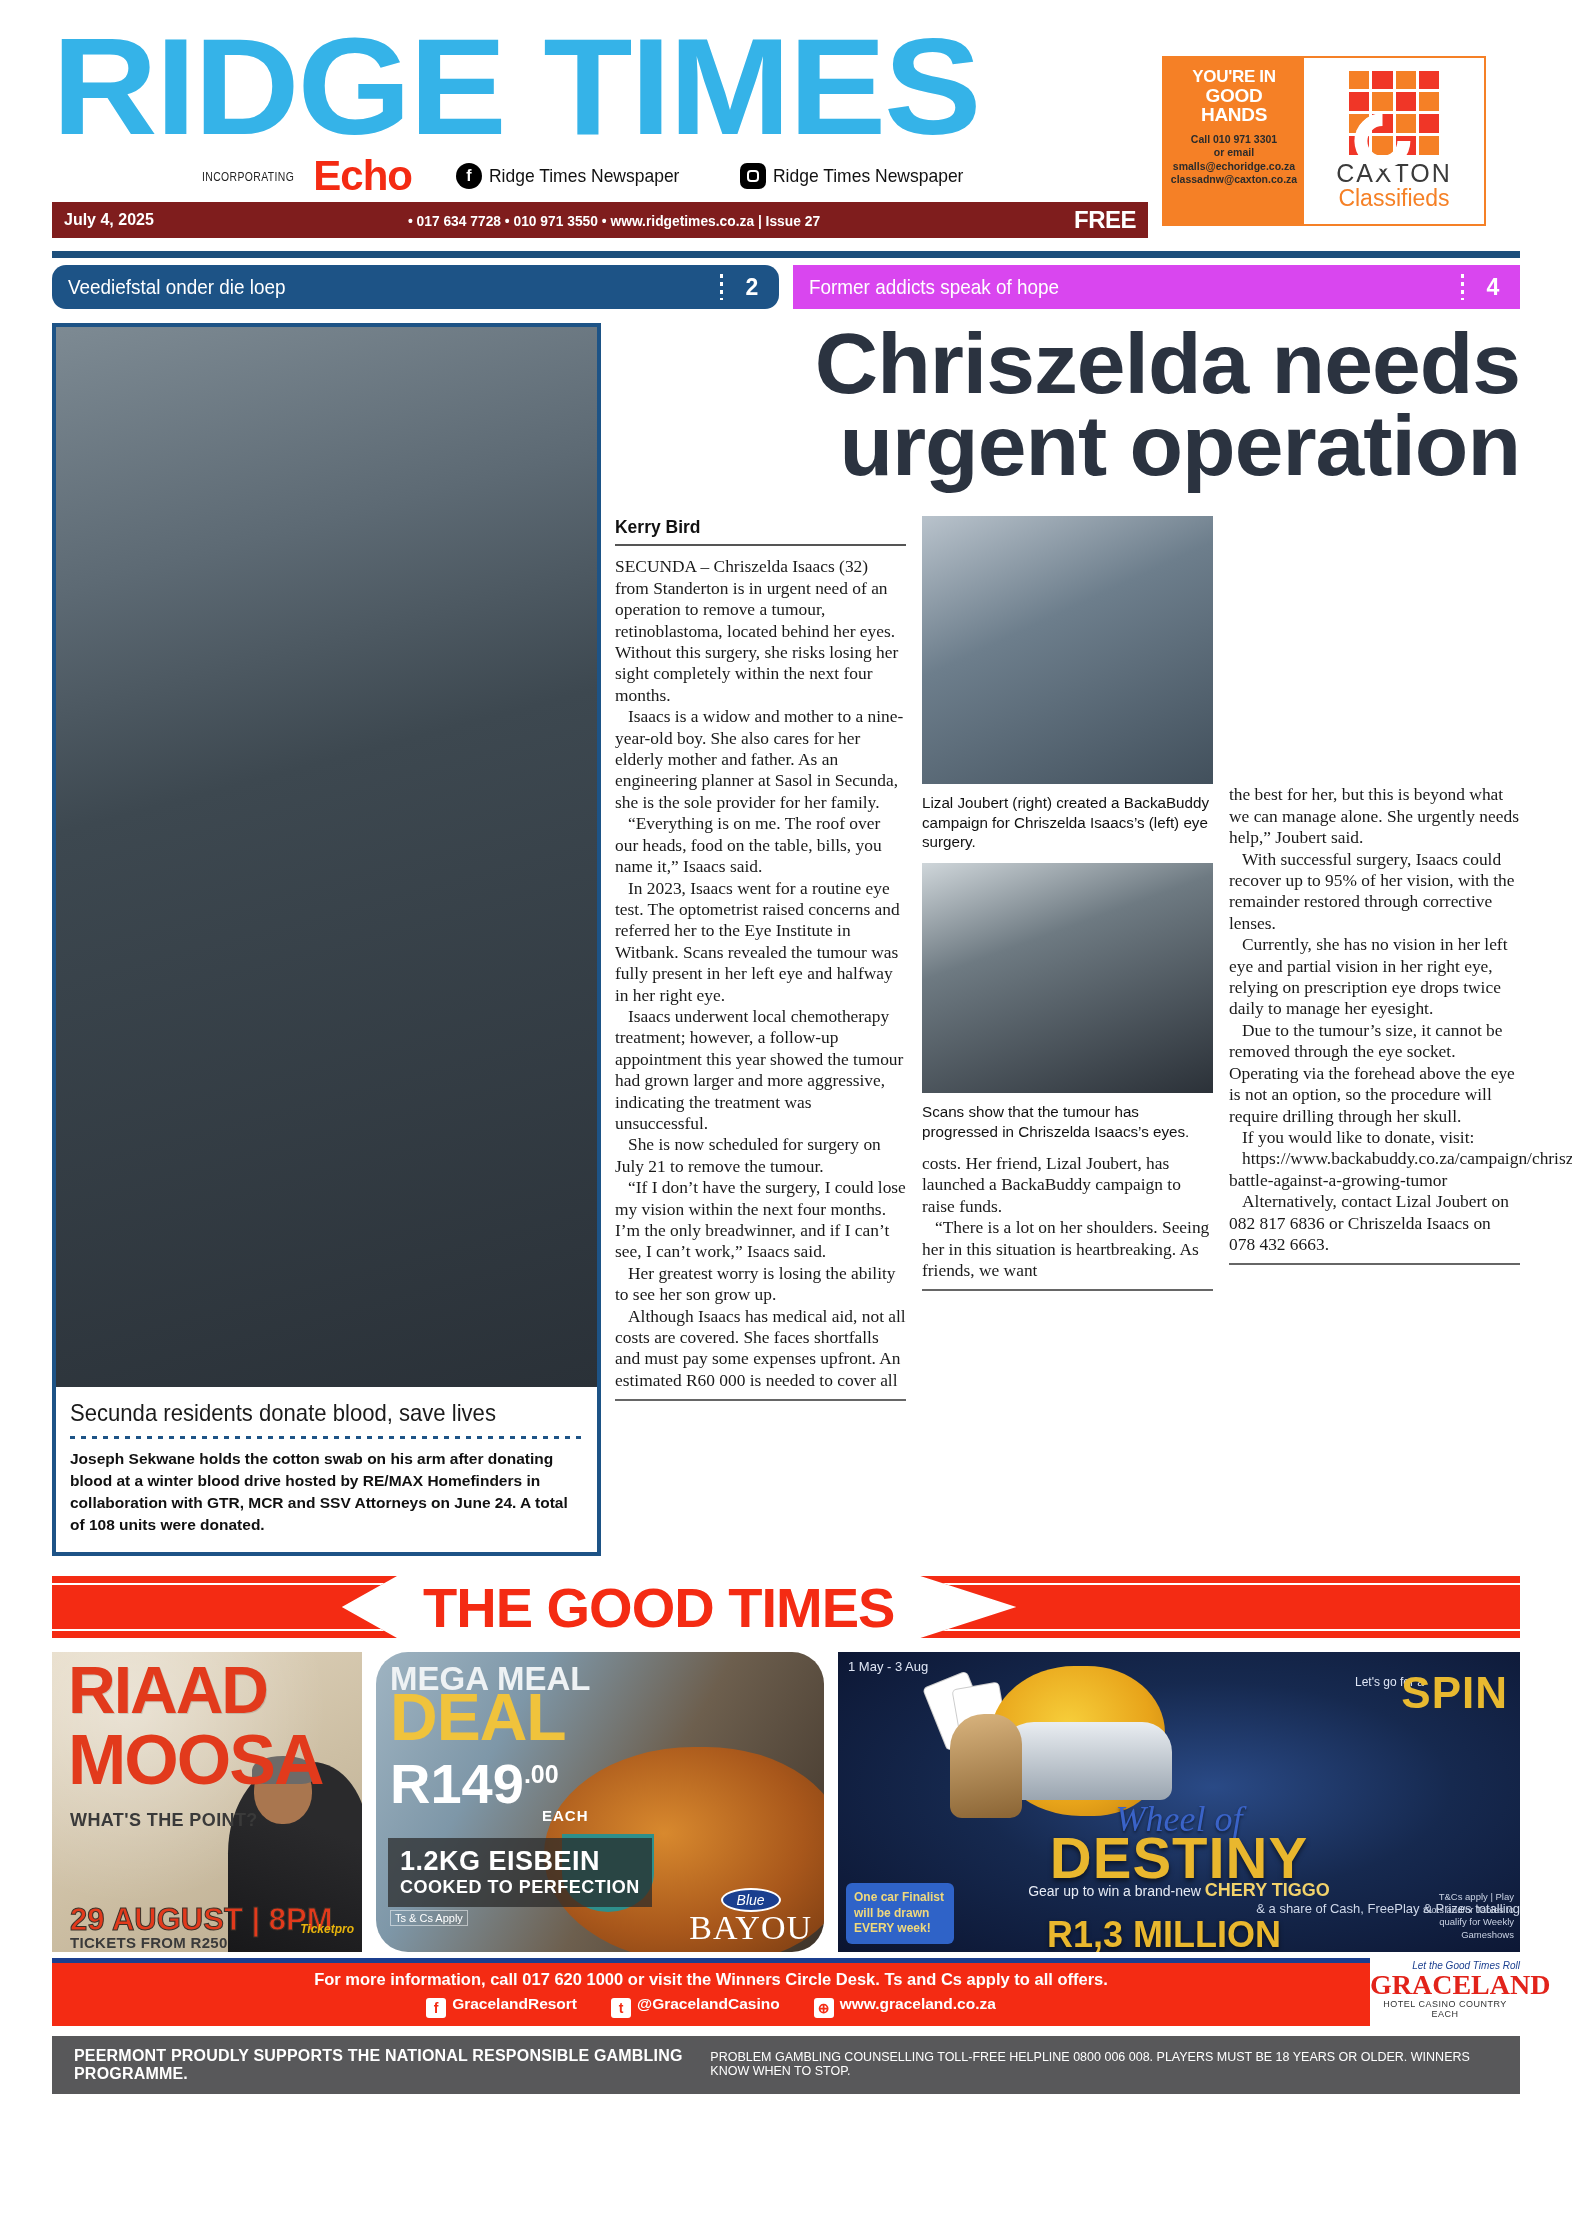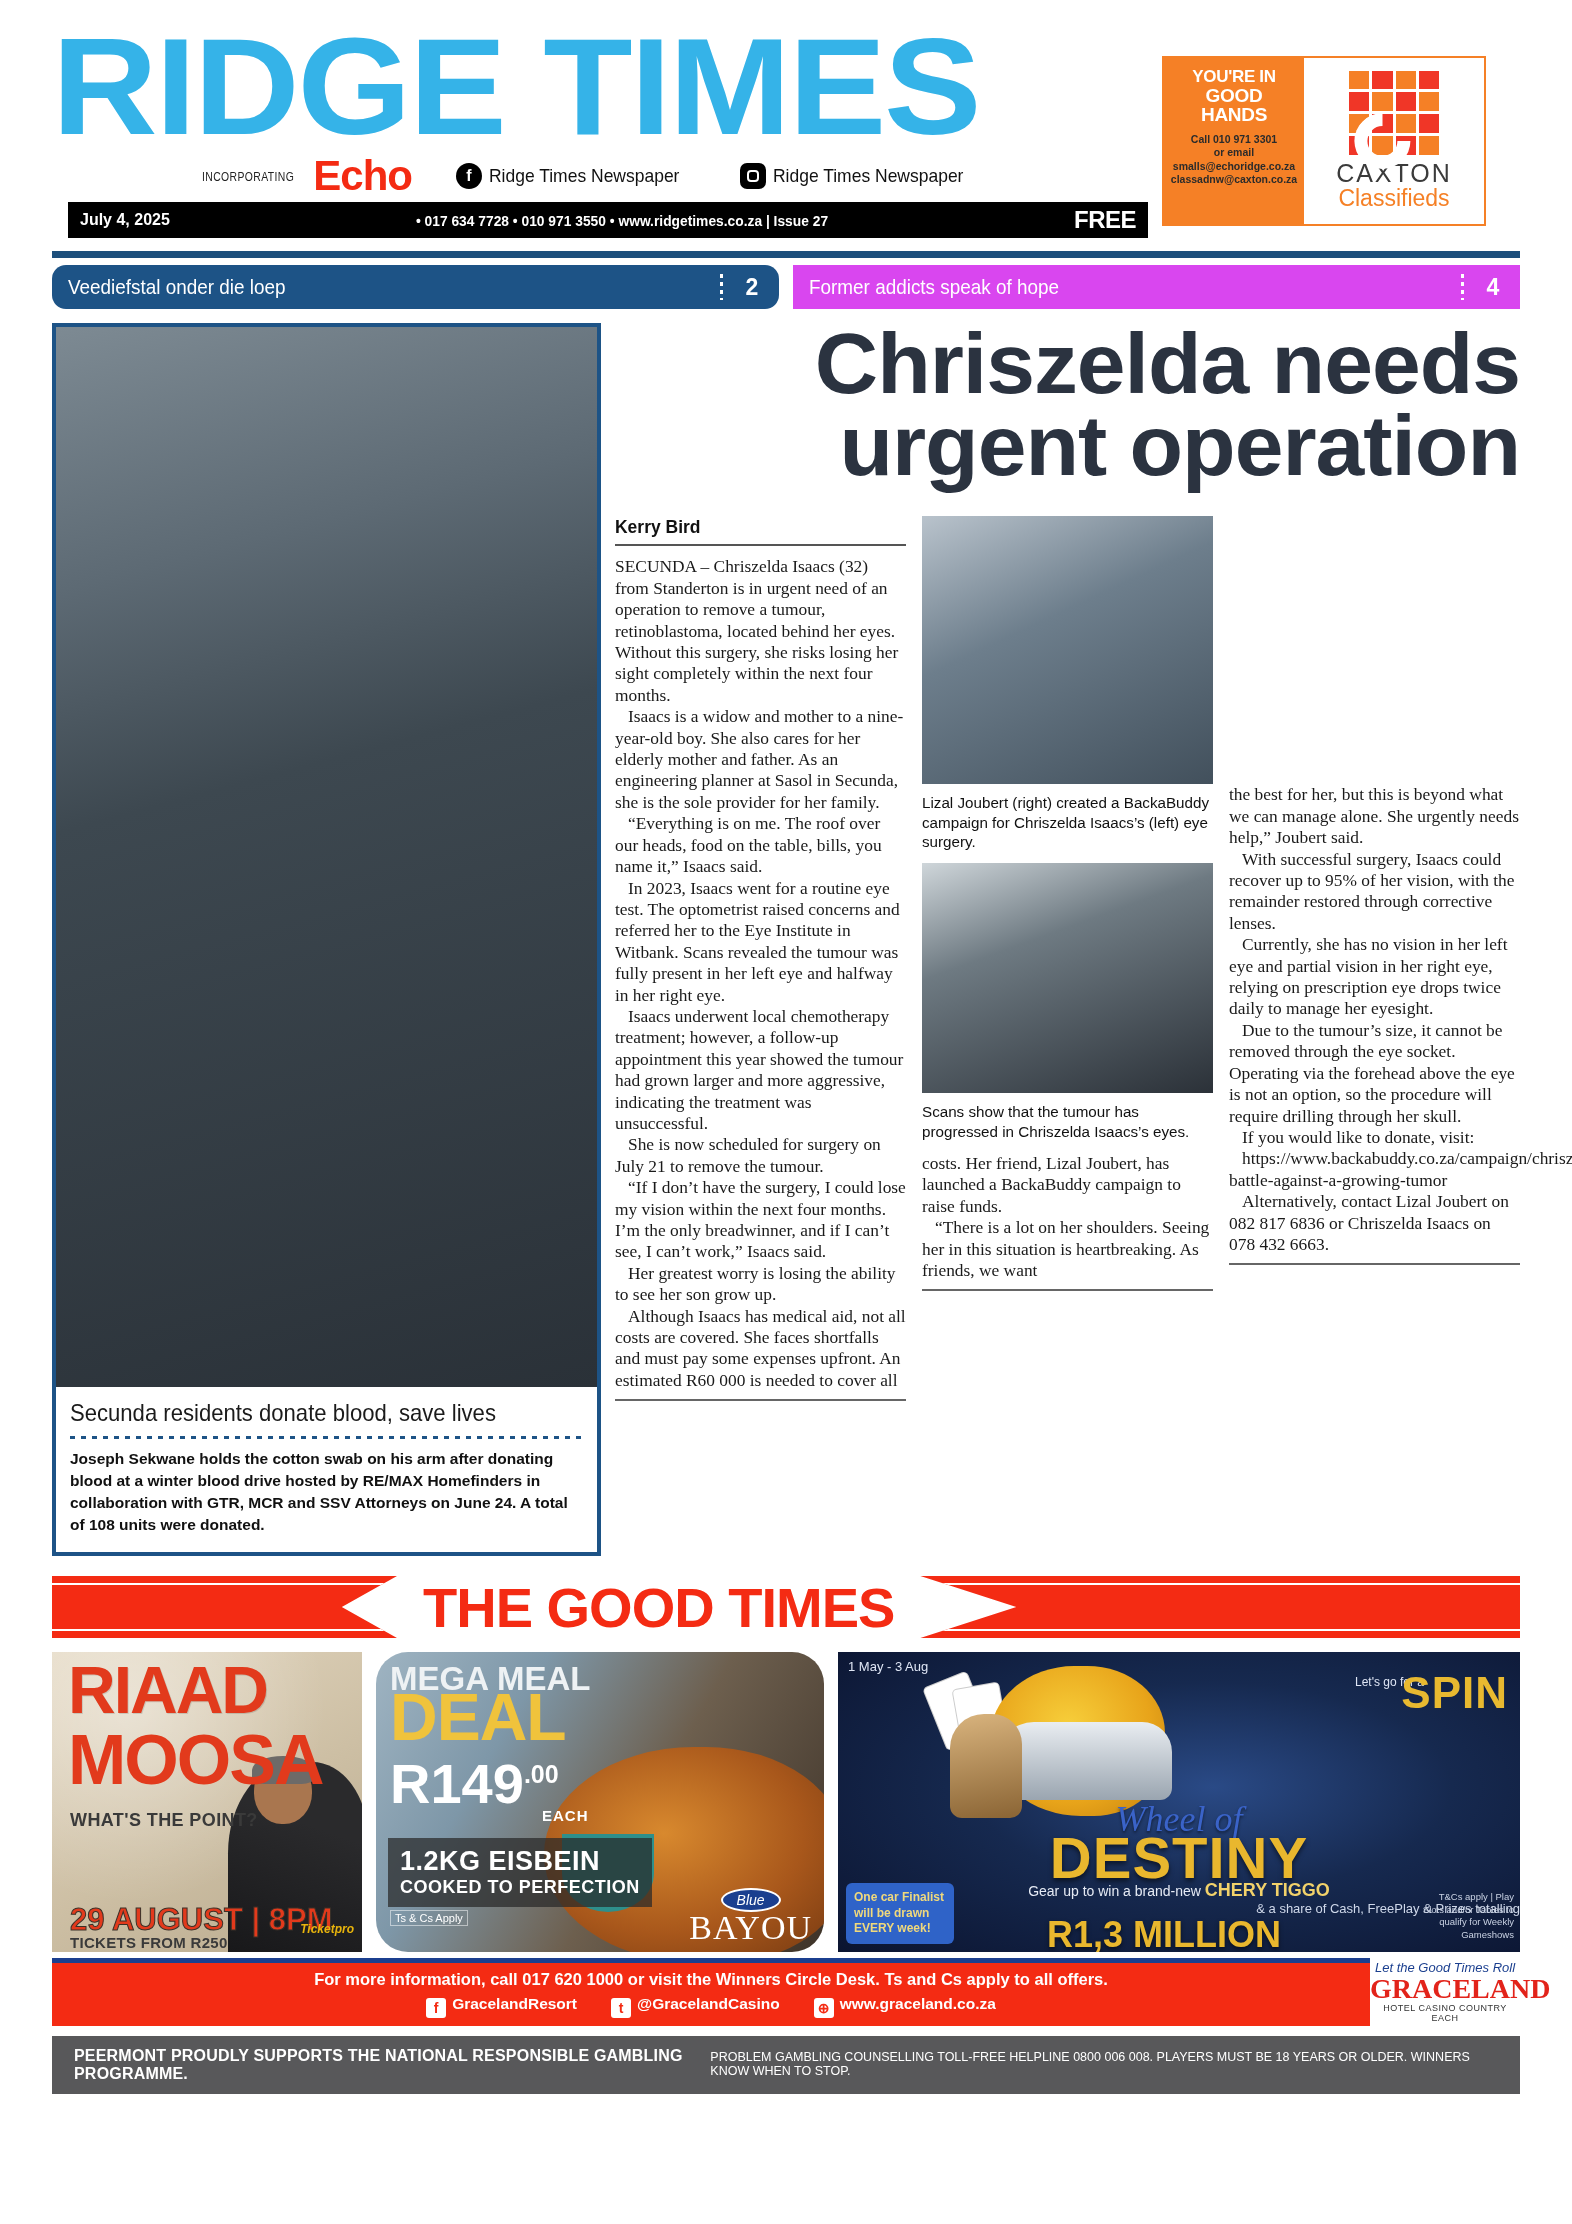"July 4, 2025" .blue-bar { background: #000000 -> #7f1d1d; margin-left: 16px -> none }
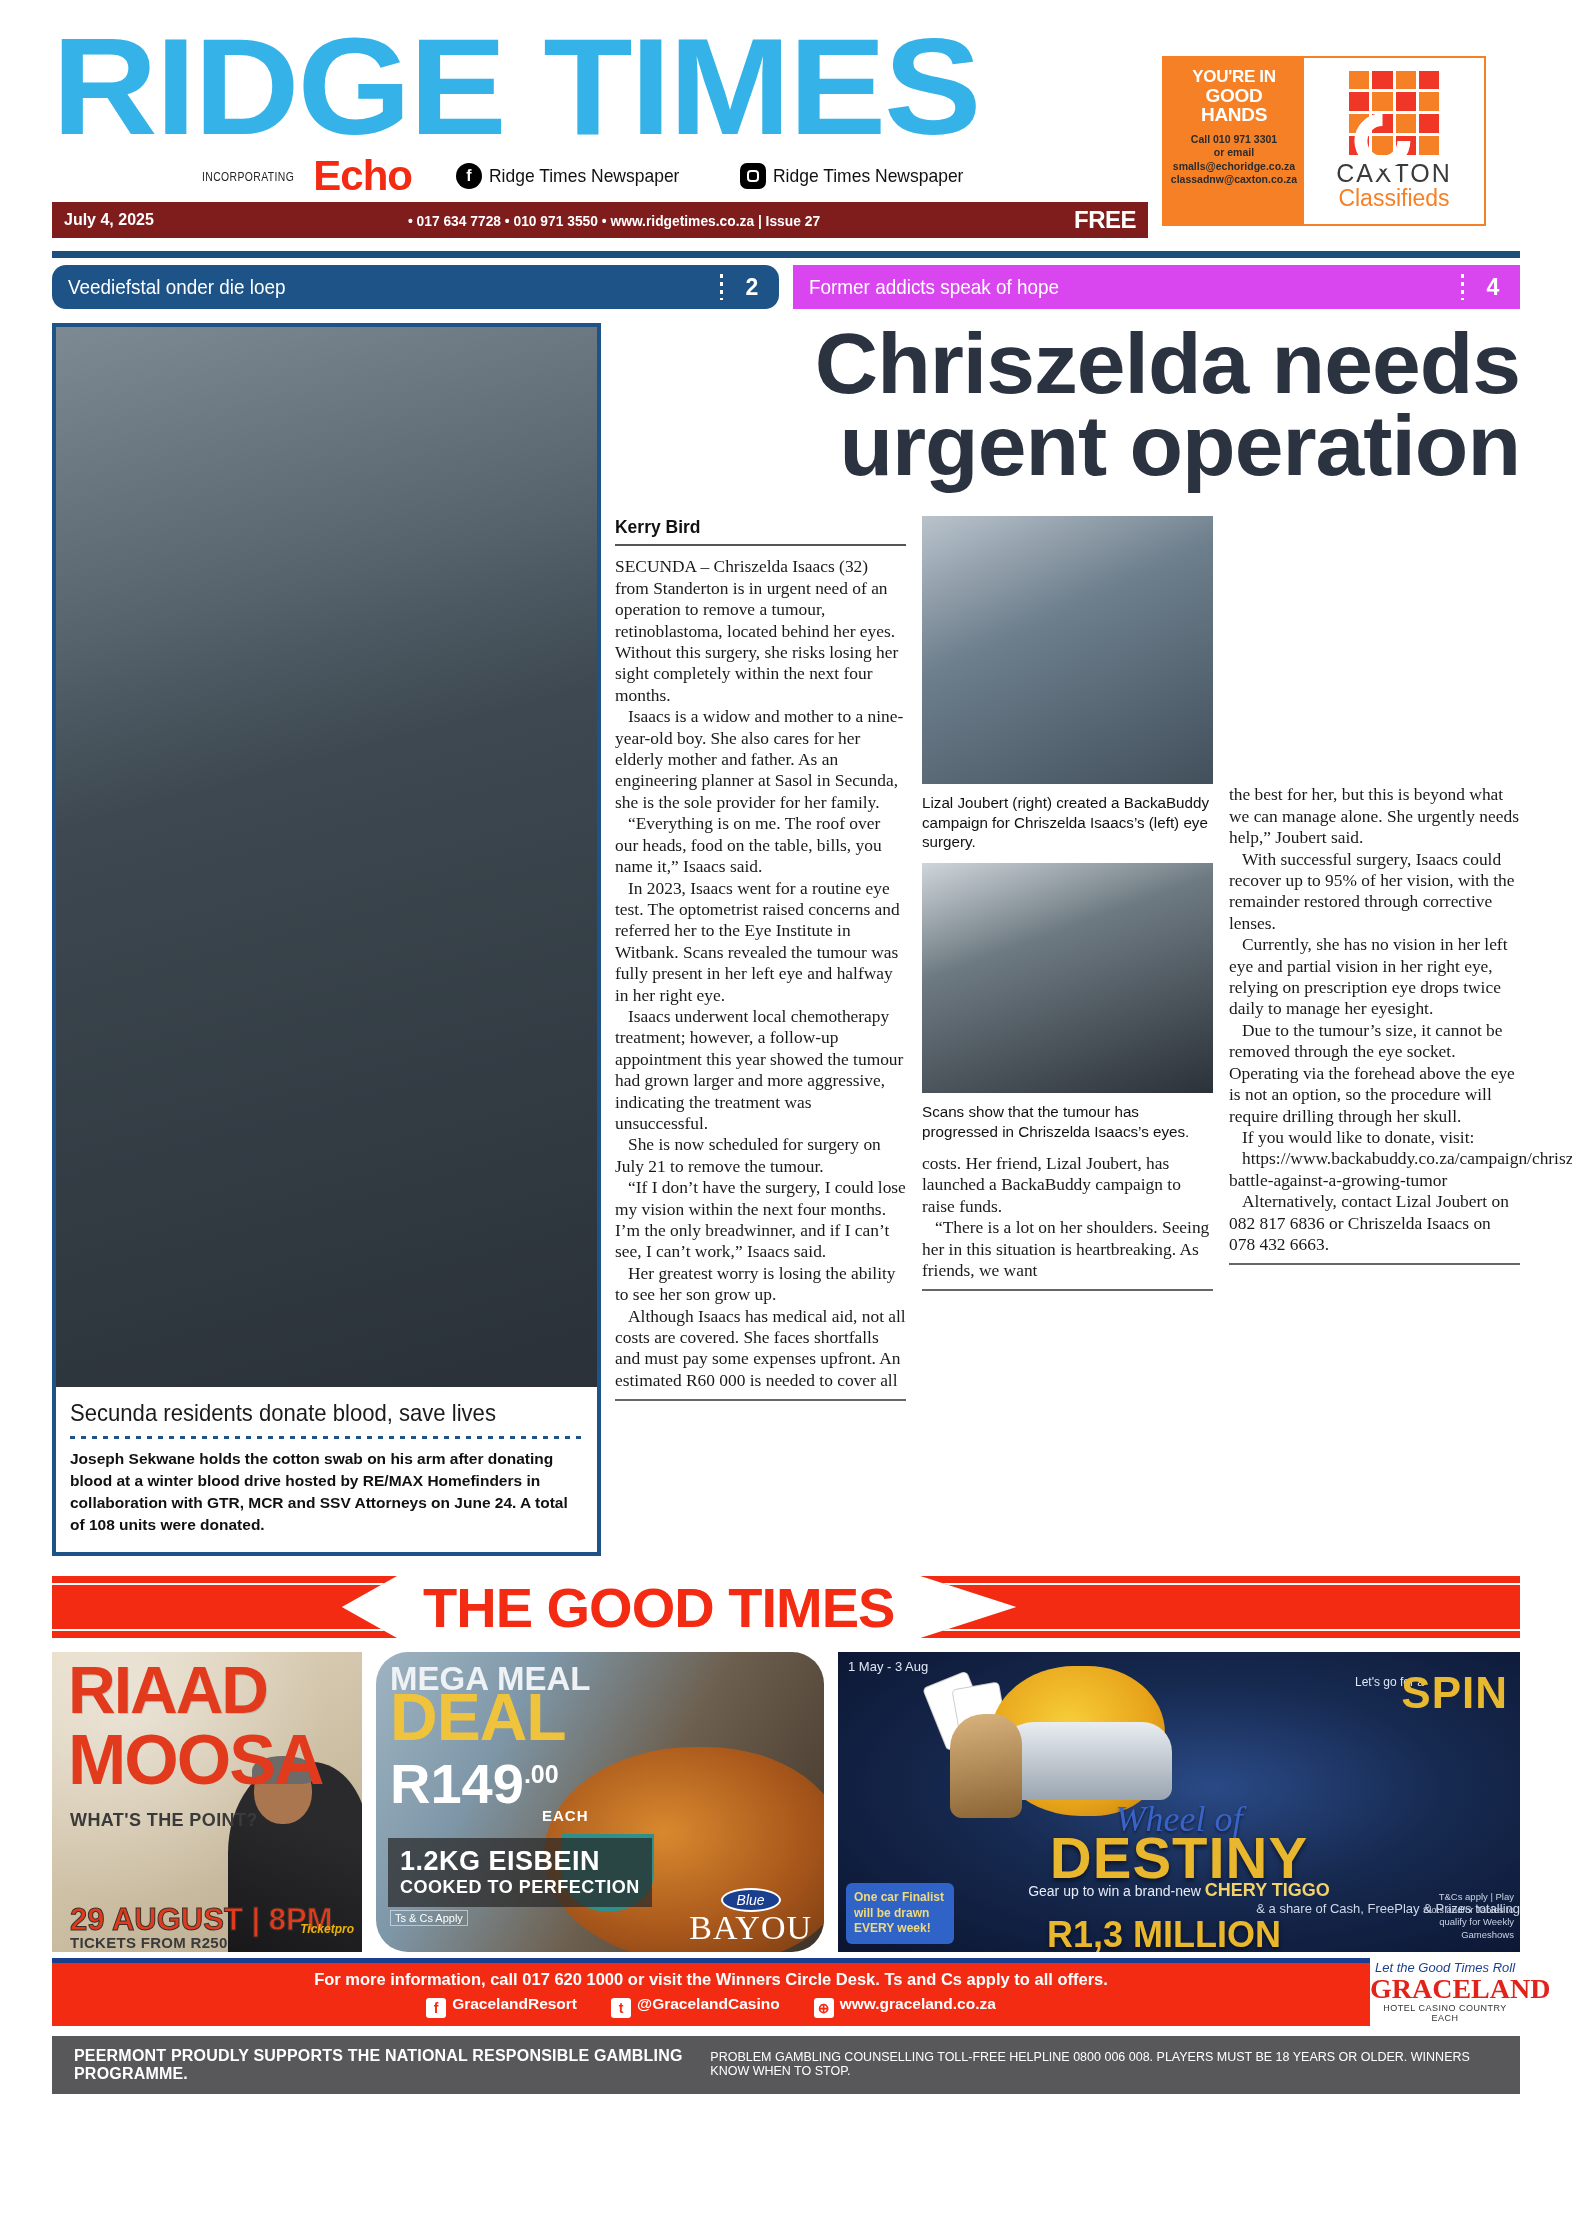"Let the Good Times Roll" .gl-logo .rb { font-size: 13px -> 10px; text-align: none -> right }
